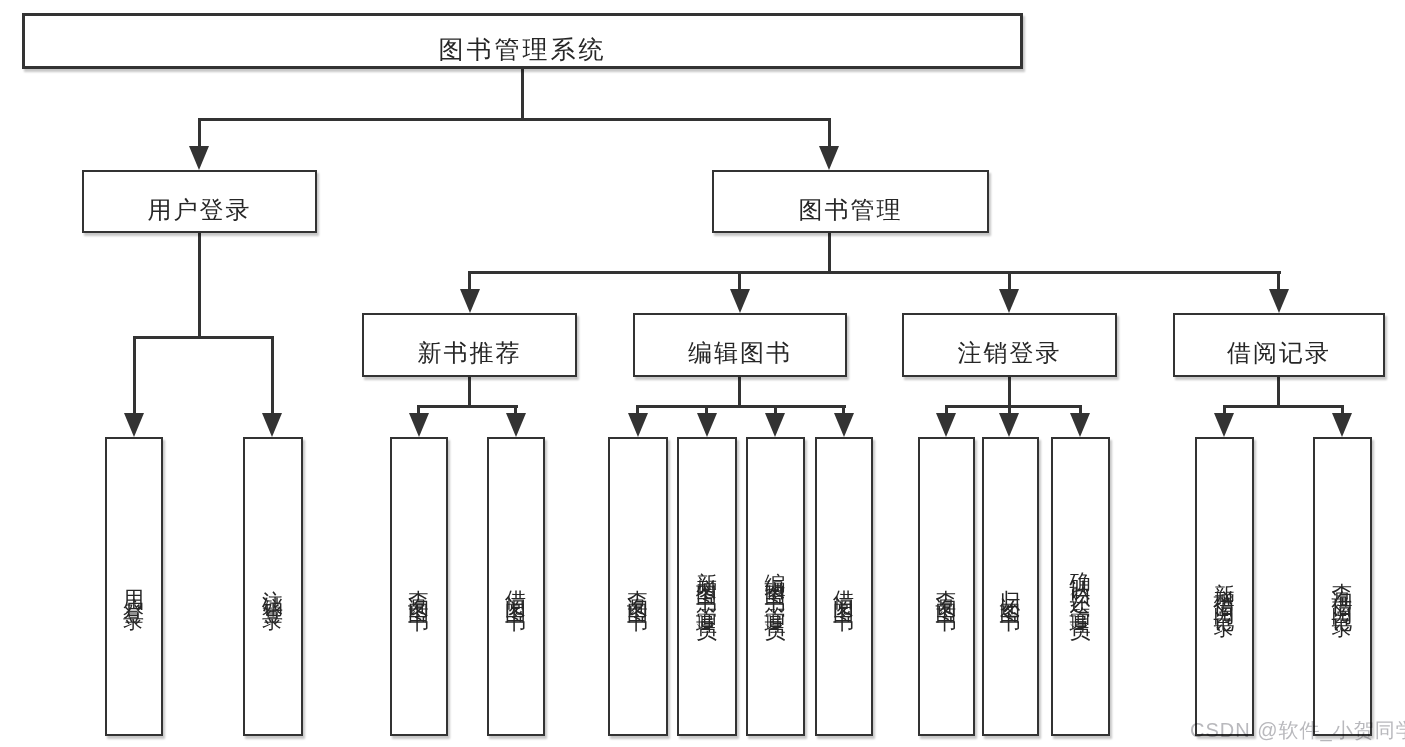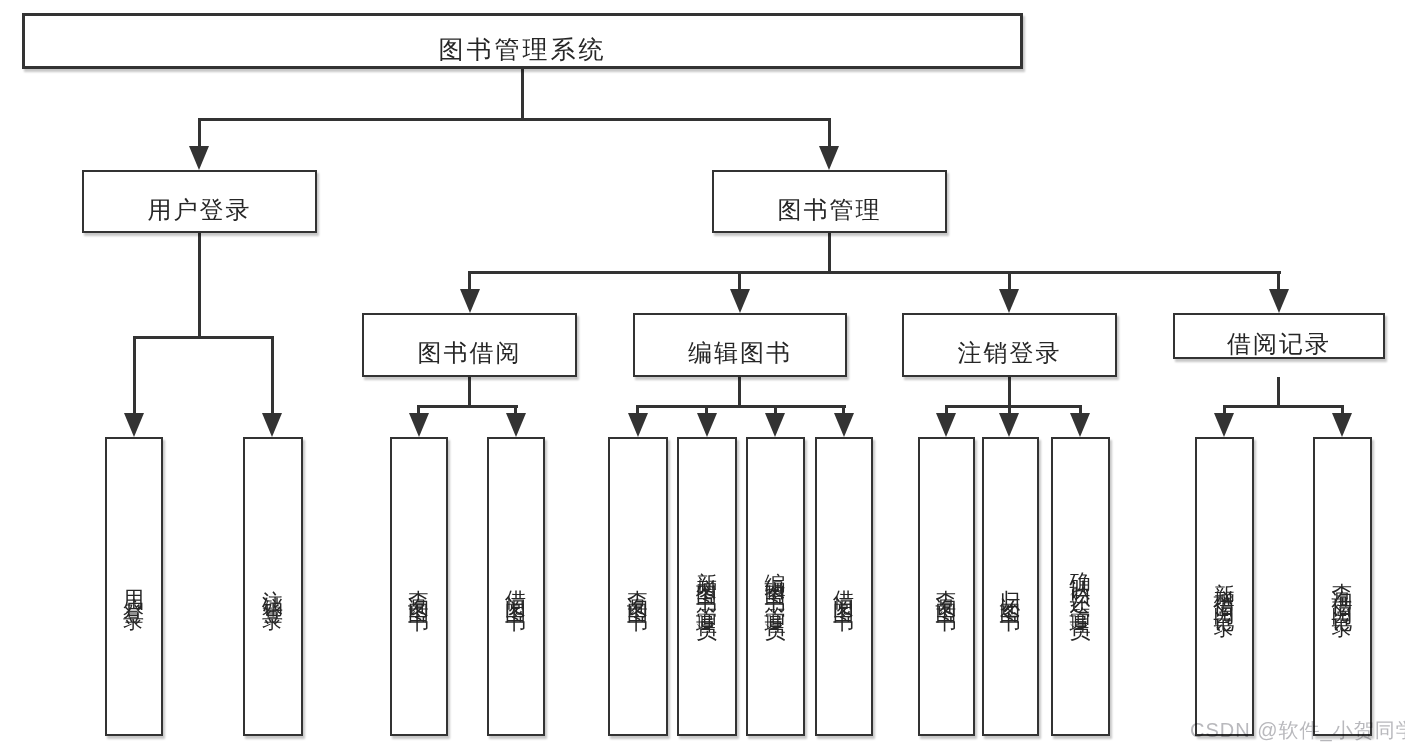"图书管理" div.box { width: 235px -> 277px }
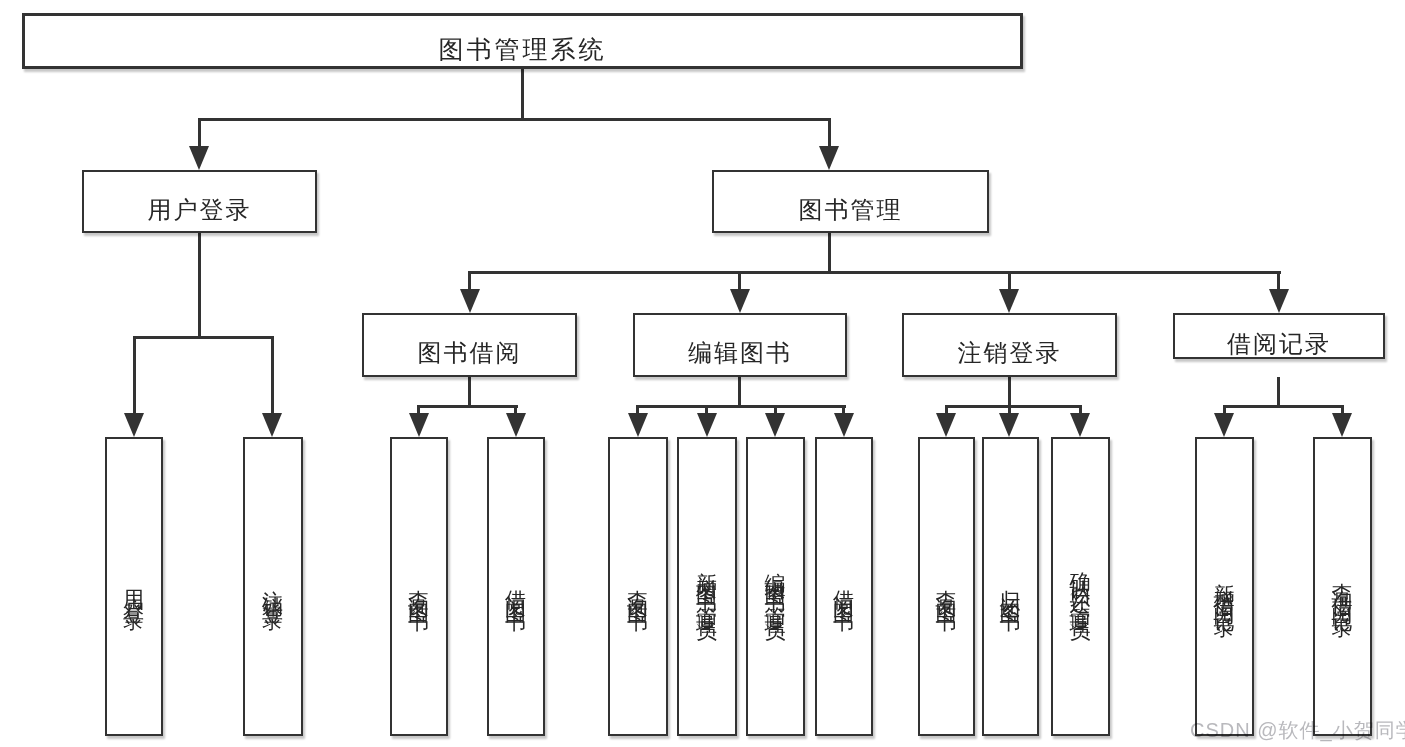"图书借阅" span.hlabel { text: 图书借阅 -> 新书推荐 }
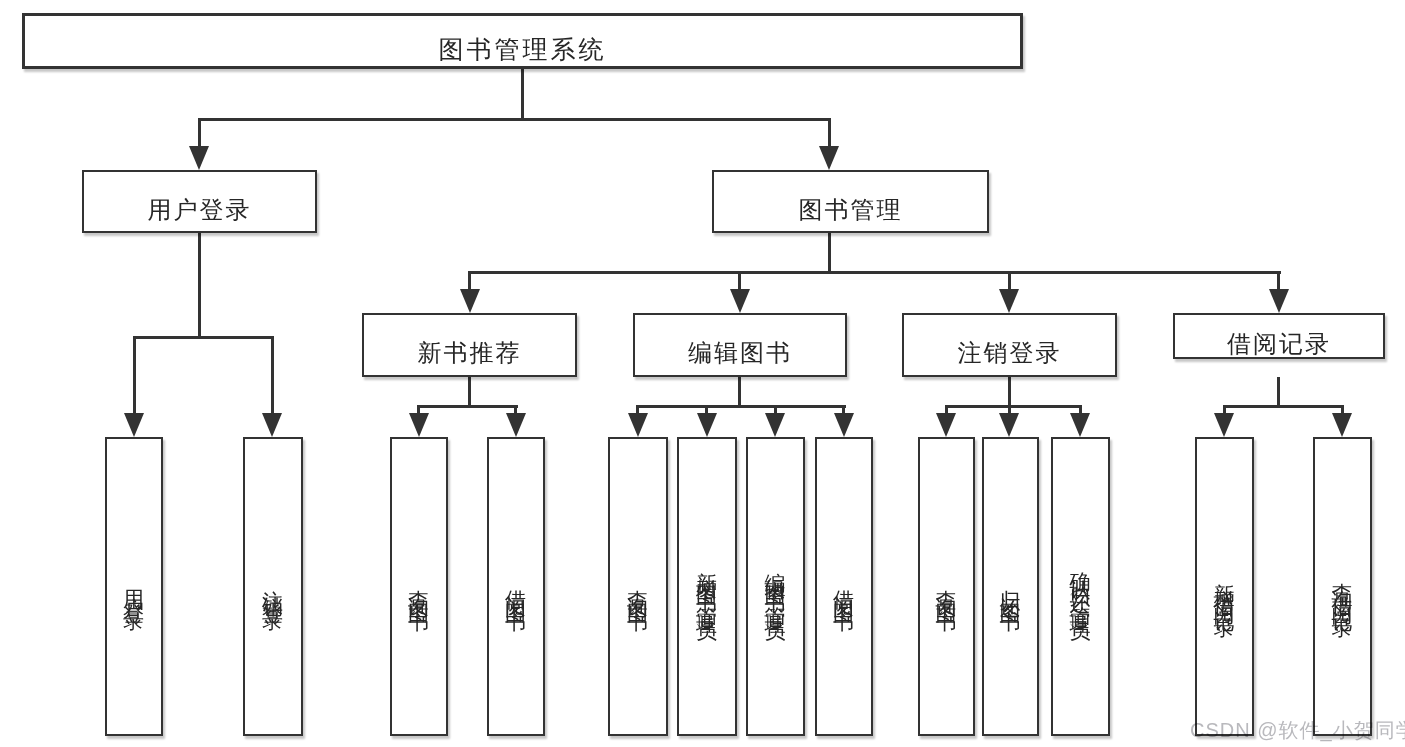"借阅记录" div.box { height: 46px -> 64px }
